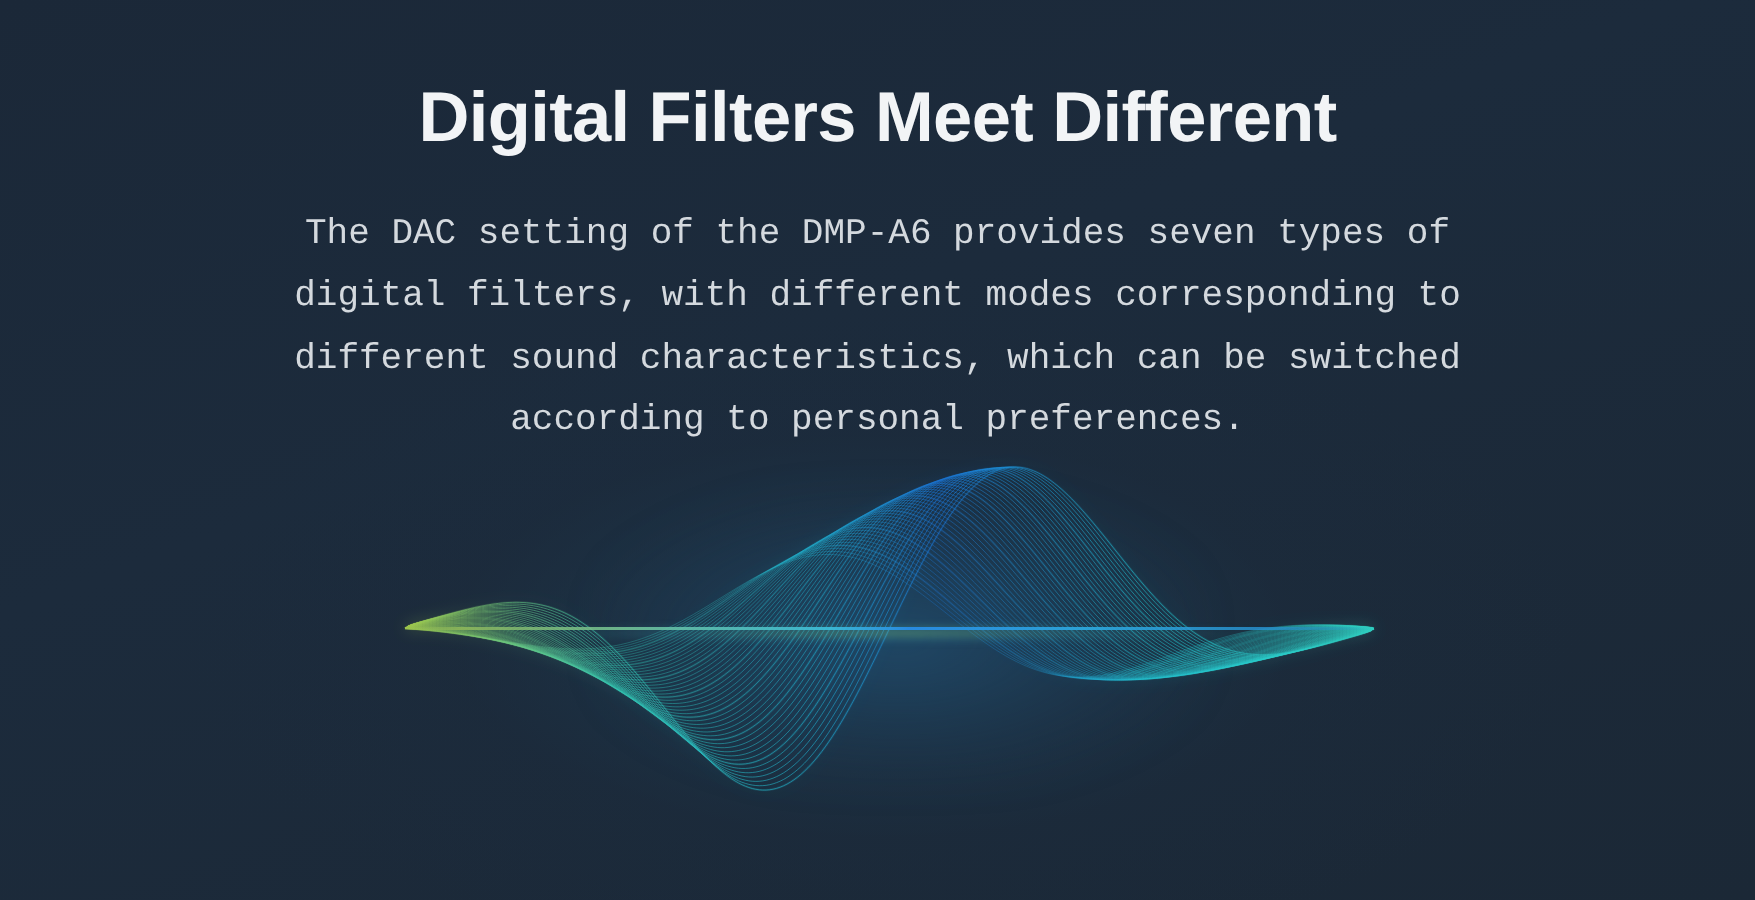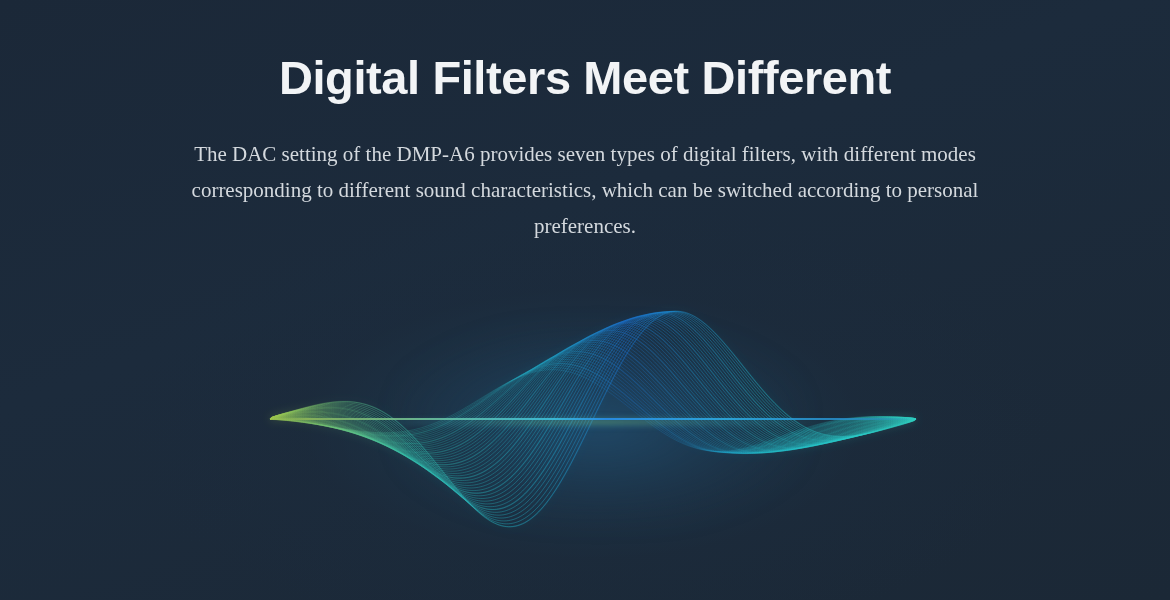"The DAC setting of the" .subtitle { font-family: Liberation Serif, serif -> Liberation Mono, monospace; font-size: 21px -> 24px }
